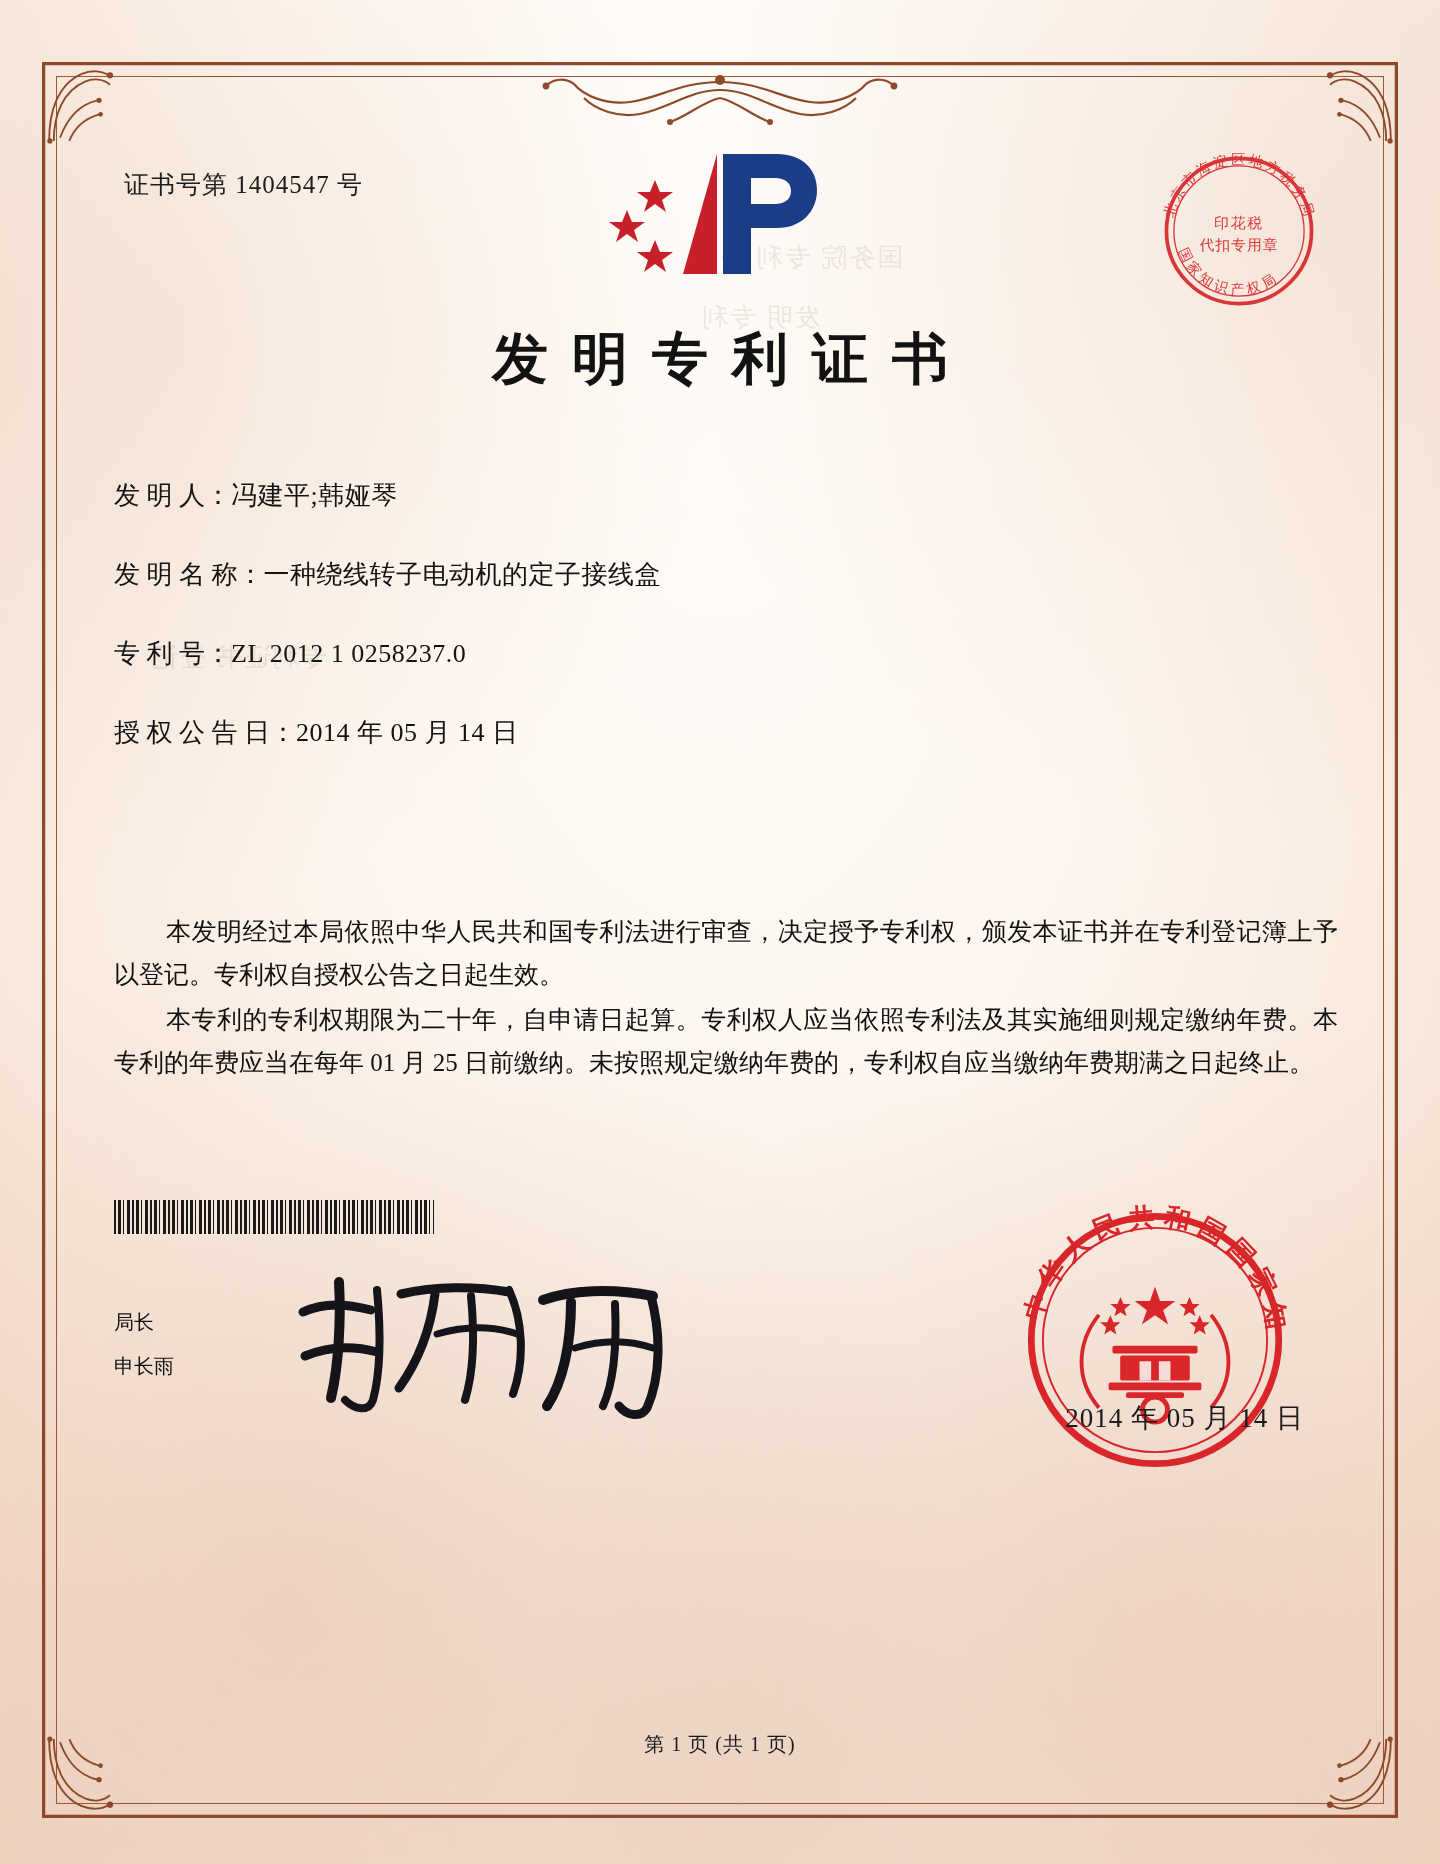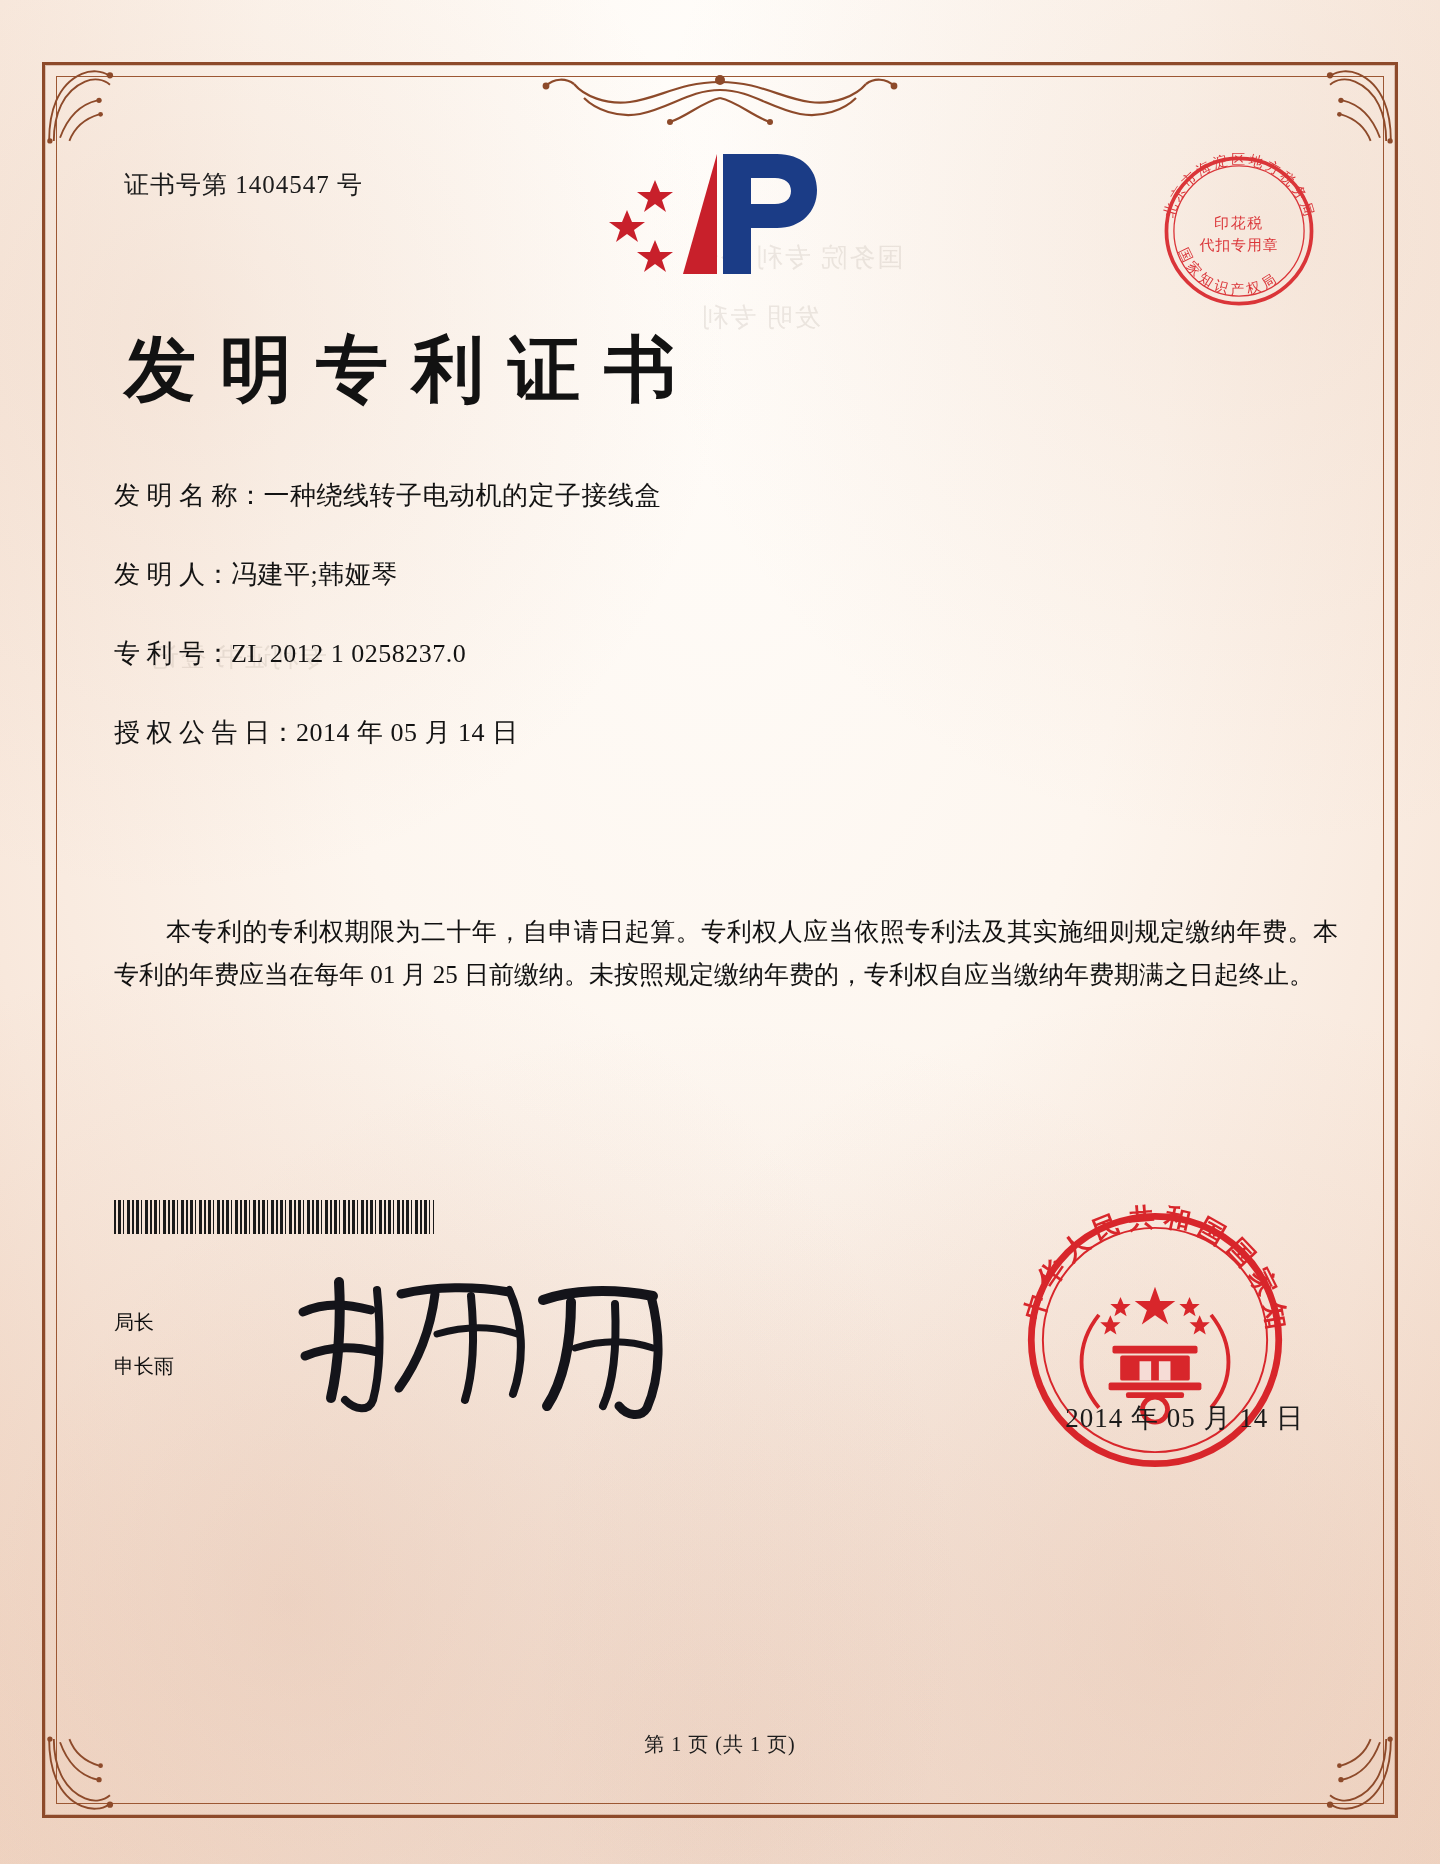"发明专利证书" .doc-title { font-size: 72px -> 56px; text-align: left -> center }
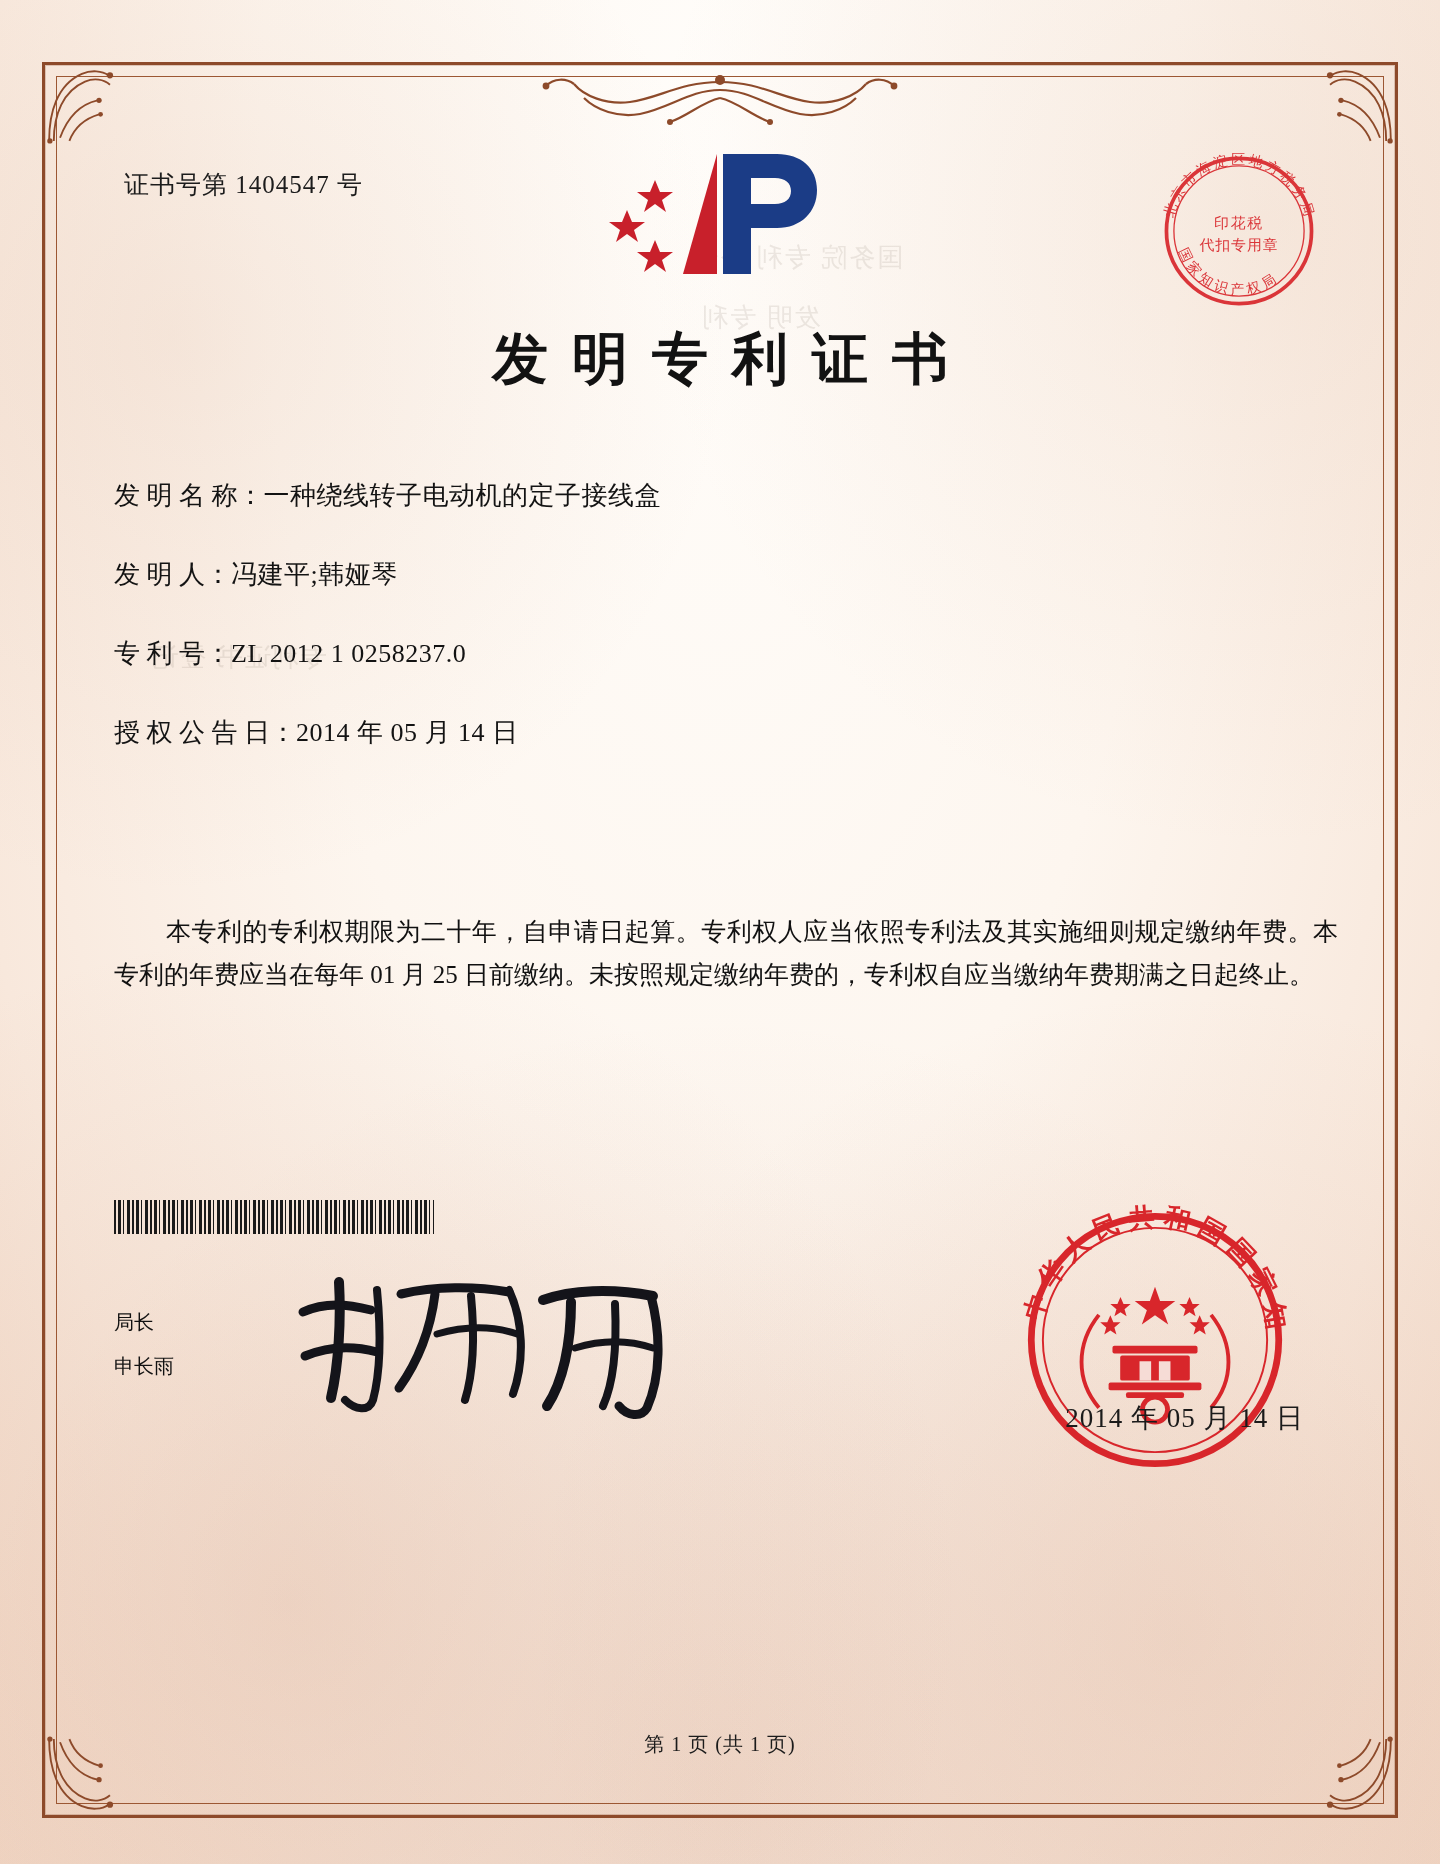"发 明 名 称：" div.field-row { order: before "发 明 人：" -> after "发 明 人：" }
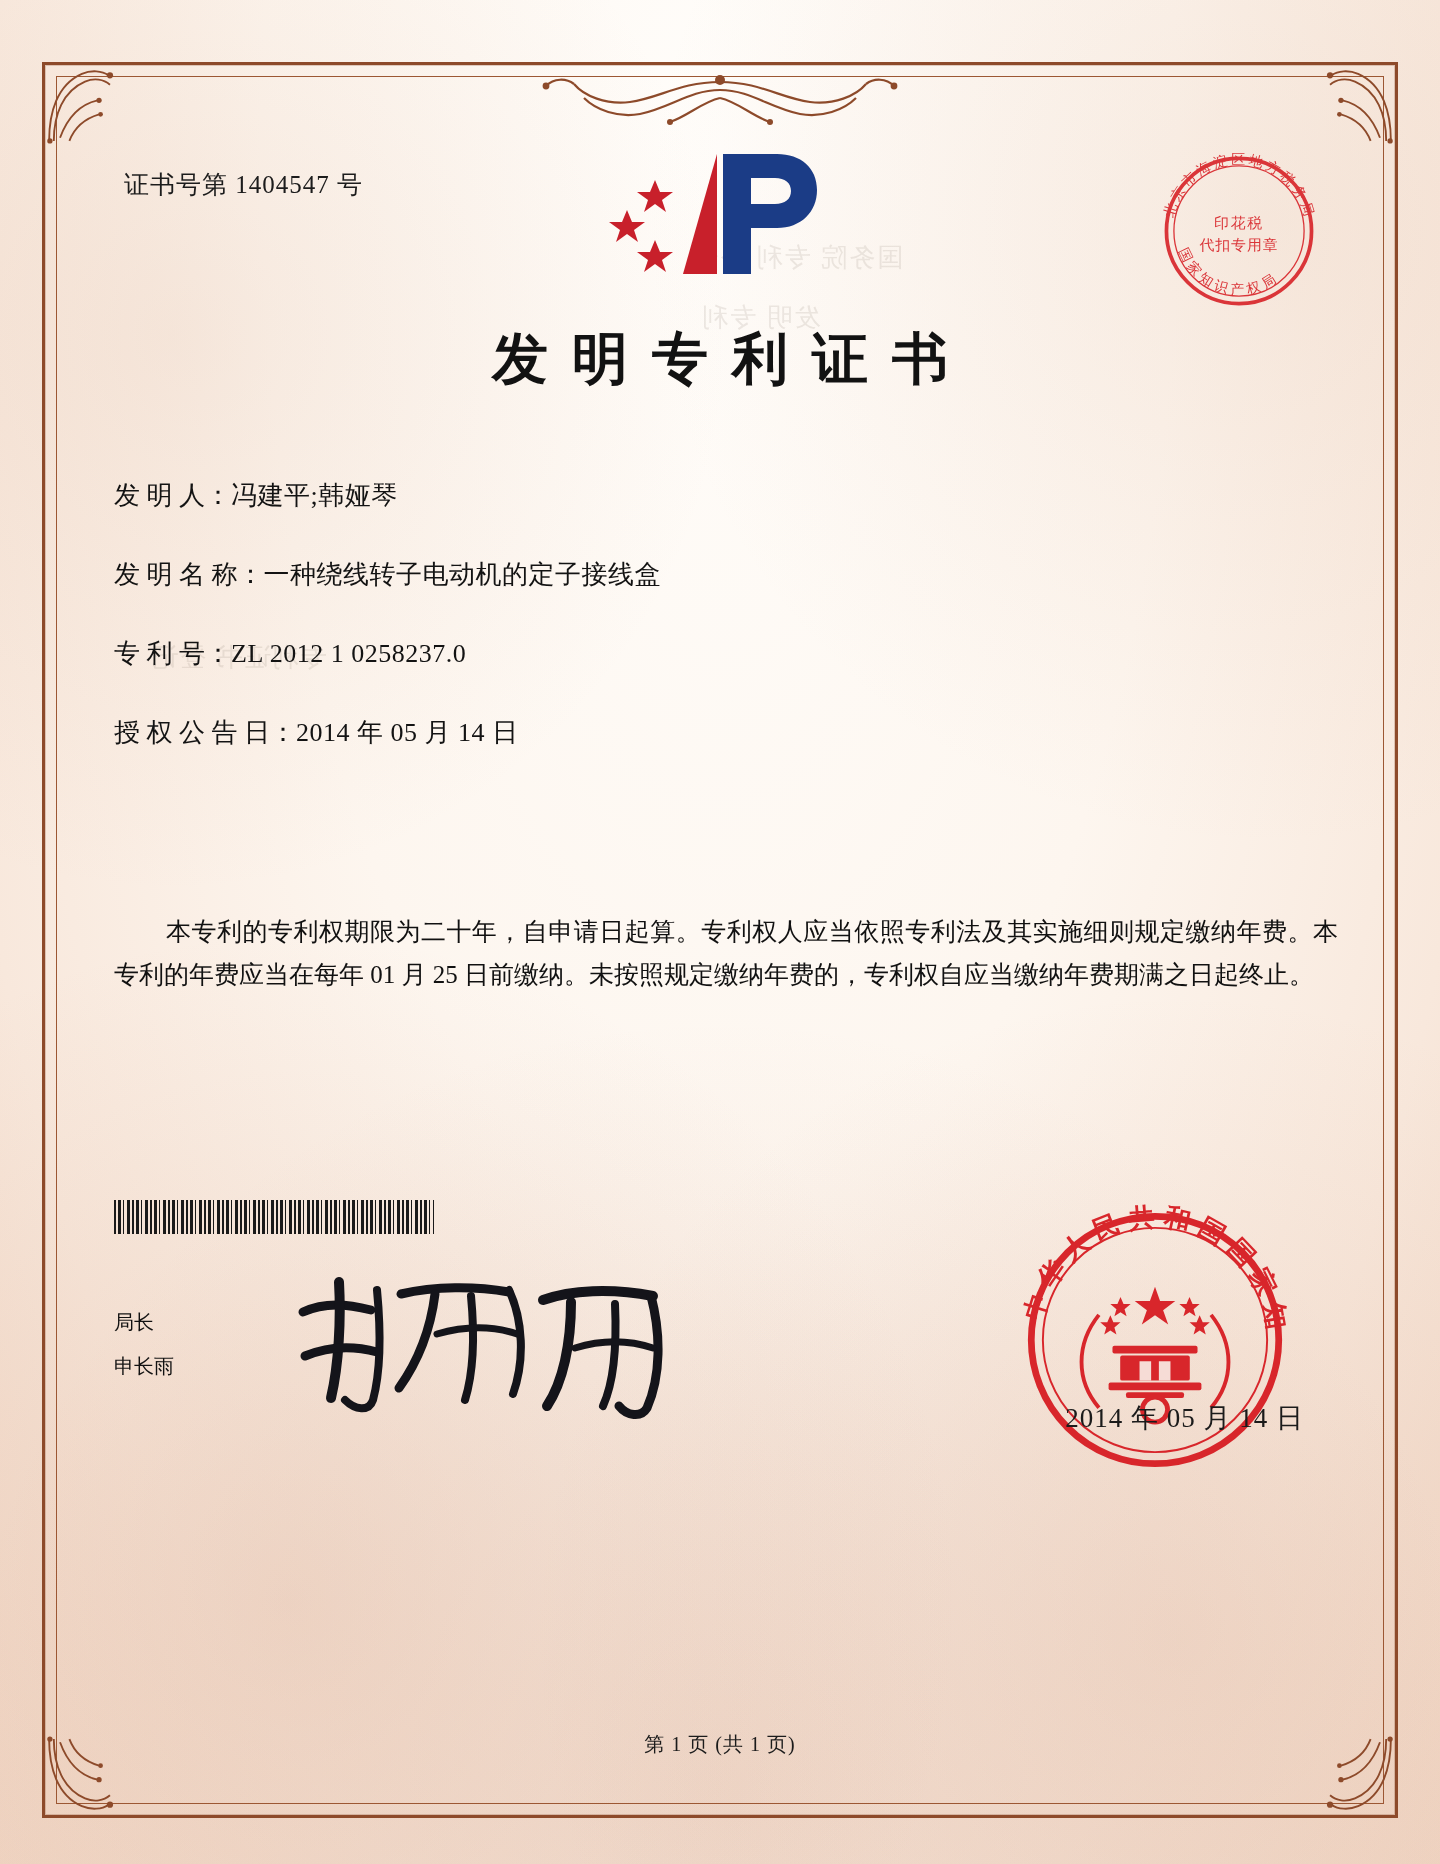"本发明经过本局依照中华人民共和国专利法进行审查，决定授予专利权，颁发本证书并在专" p { html: none -> <p>本发明经过本局依照中华人民共和国专利法进行审查，决定授予专利权，颁发本证书并在专利登记簿上予以登记。专利权自授权公告之日起生效。</p> }
